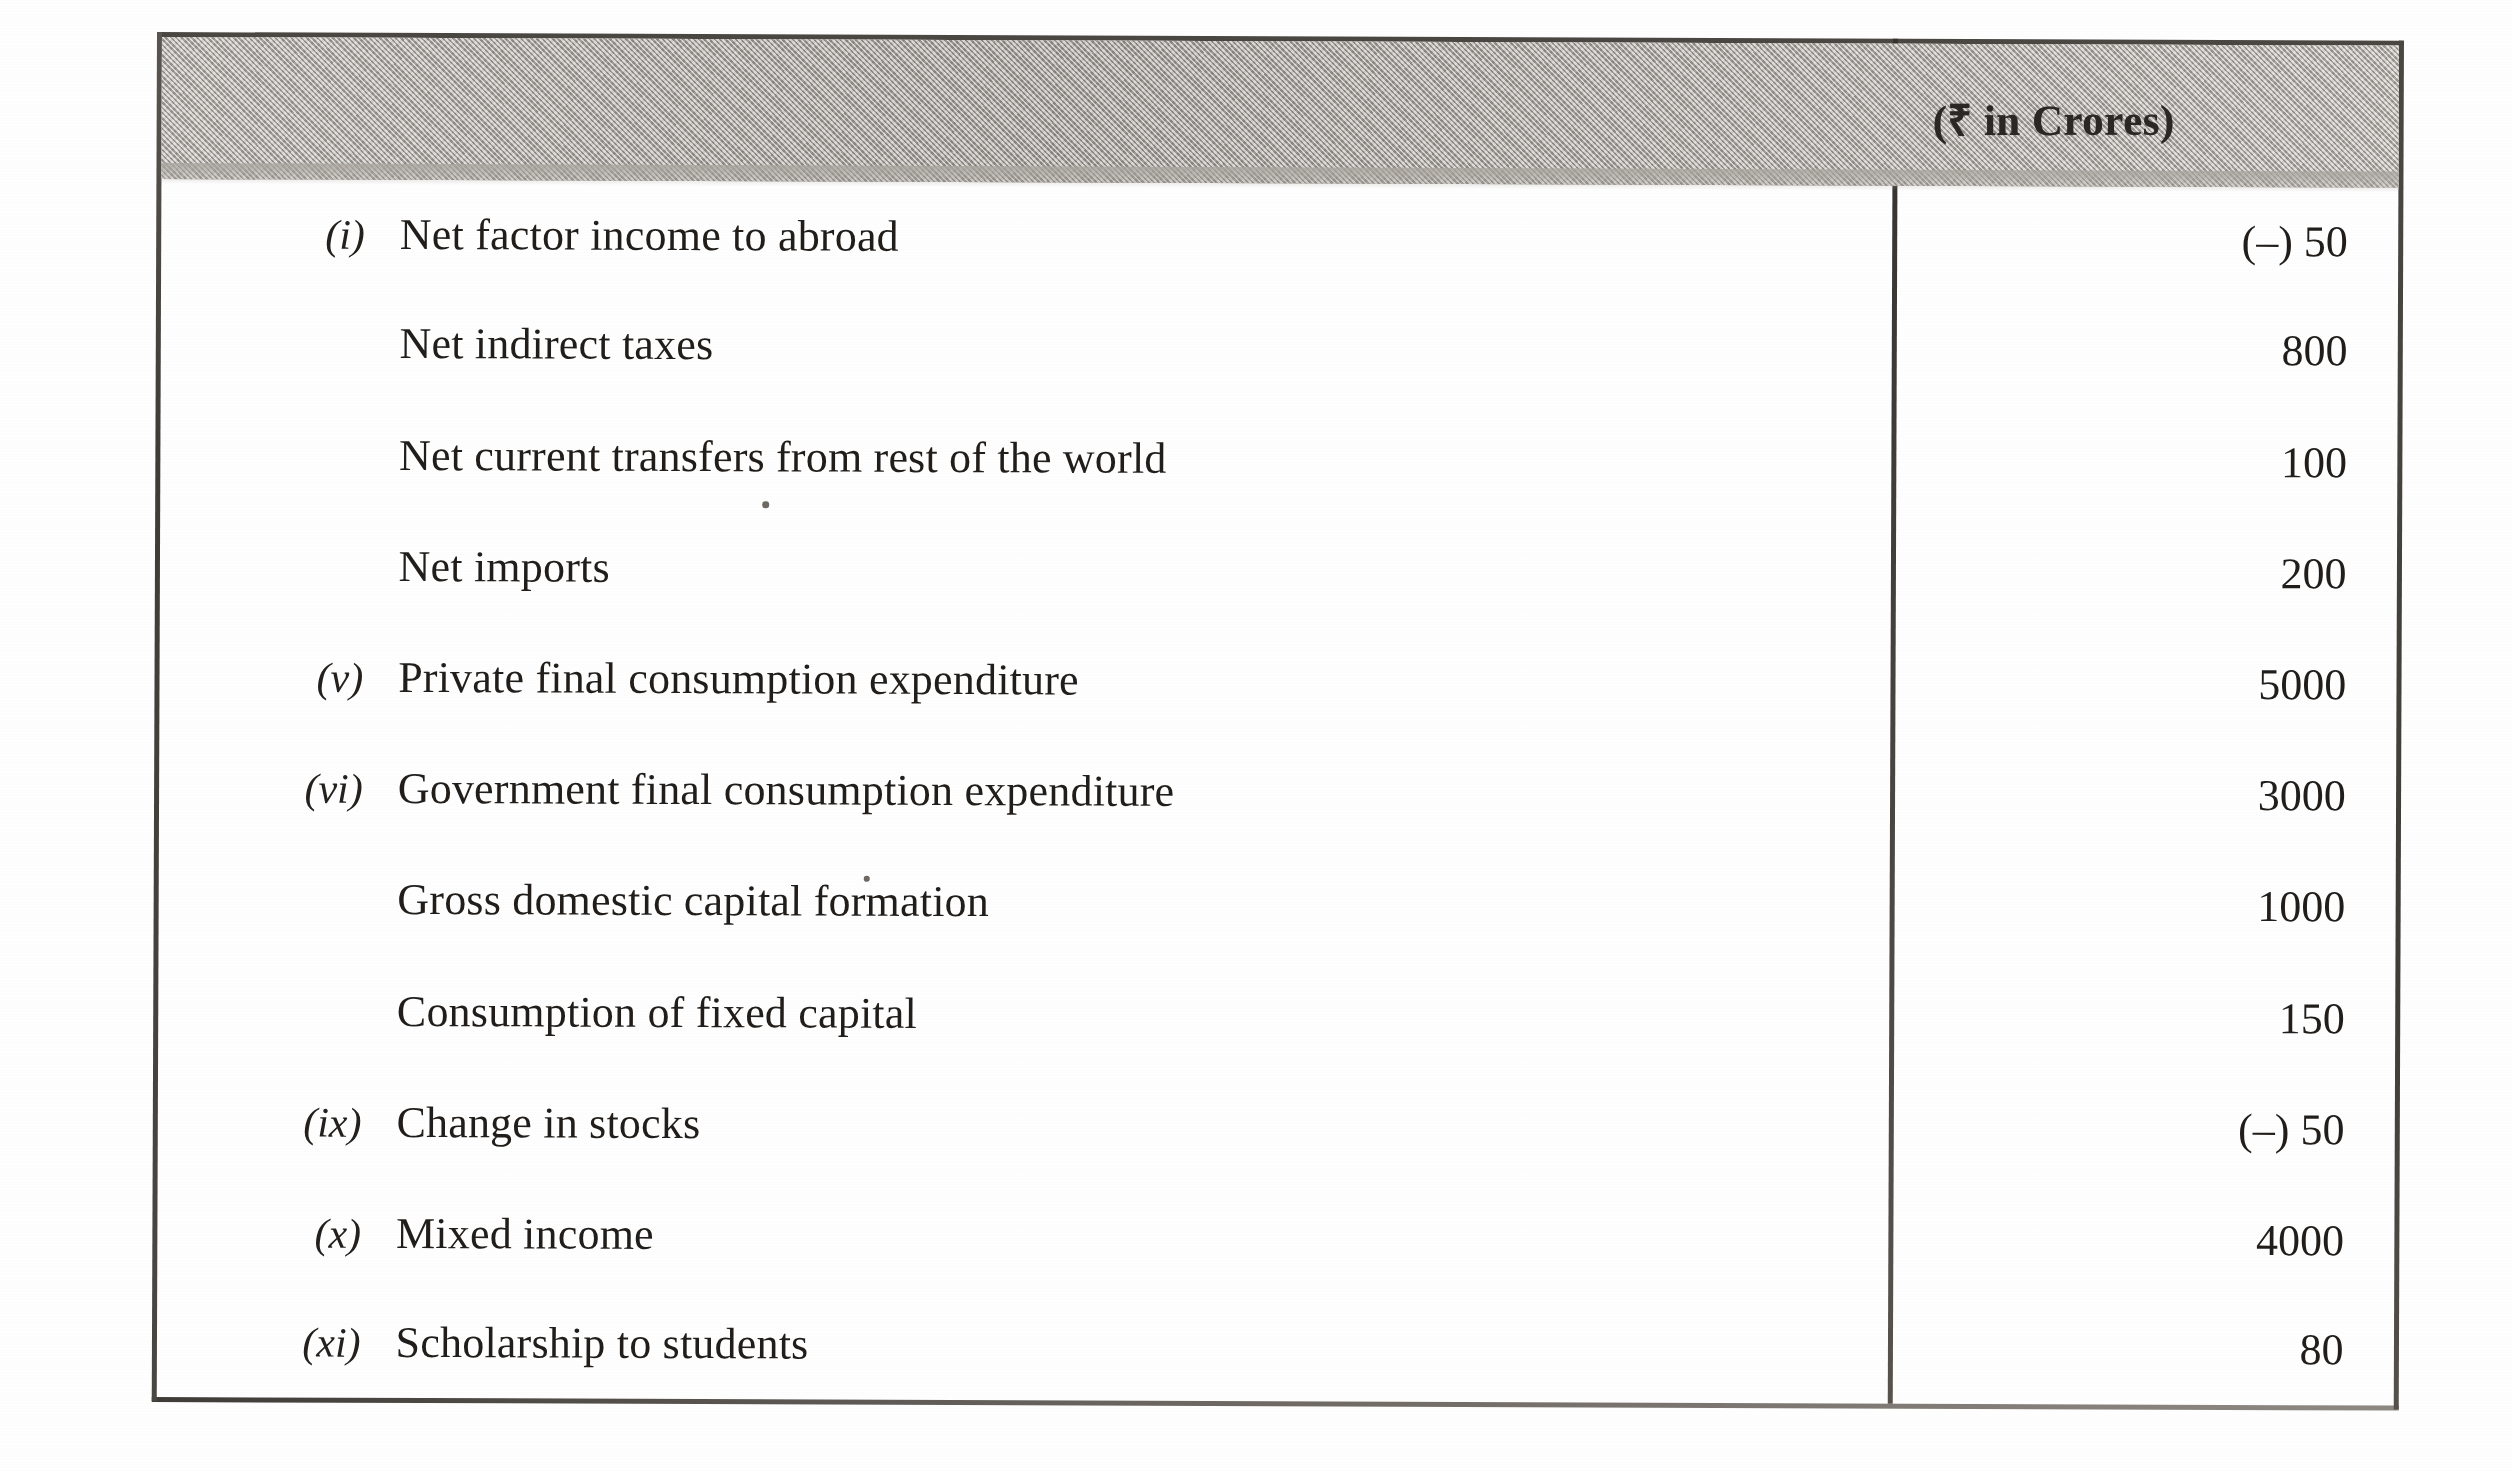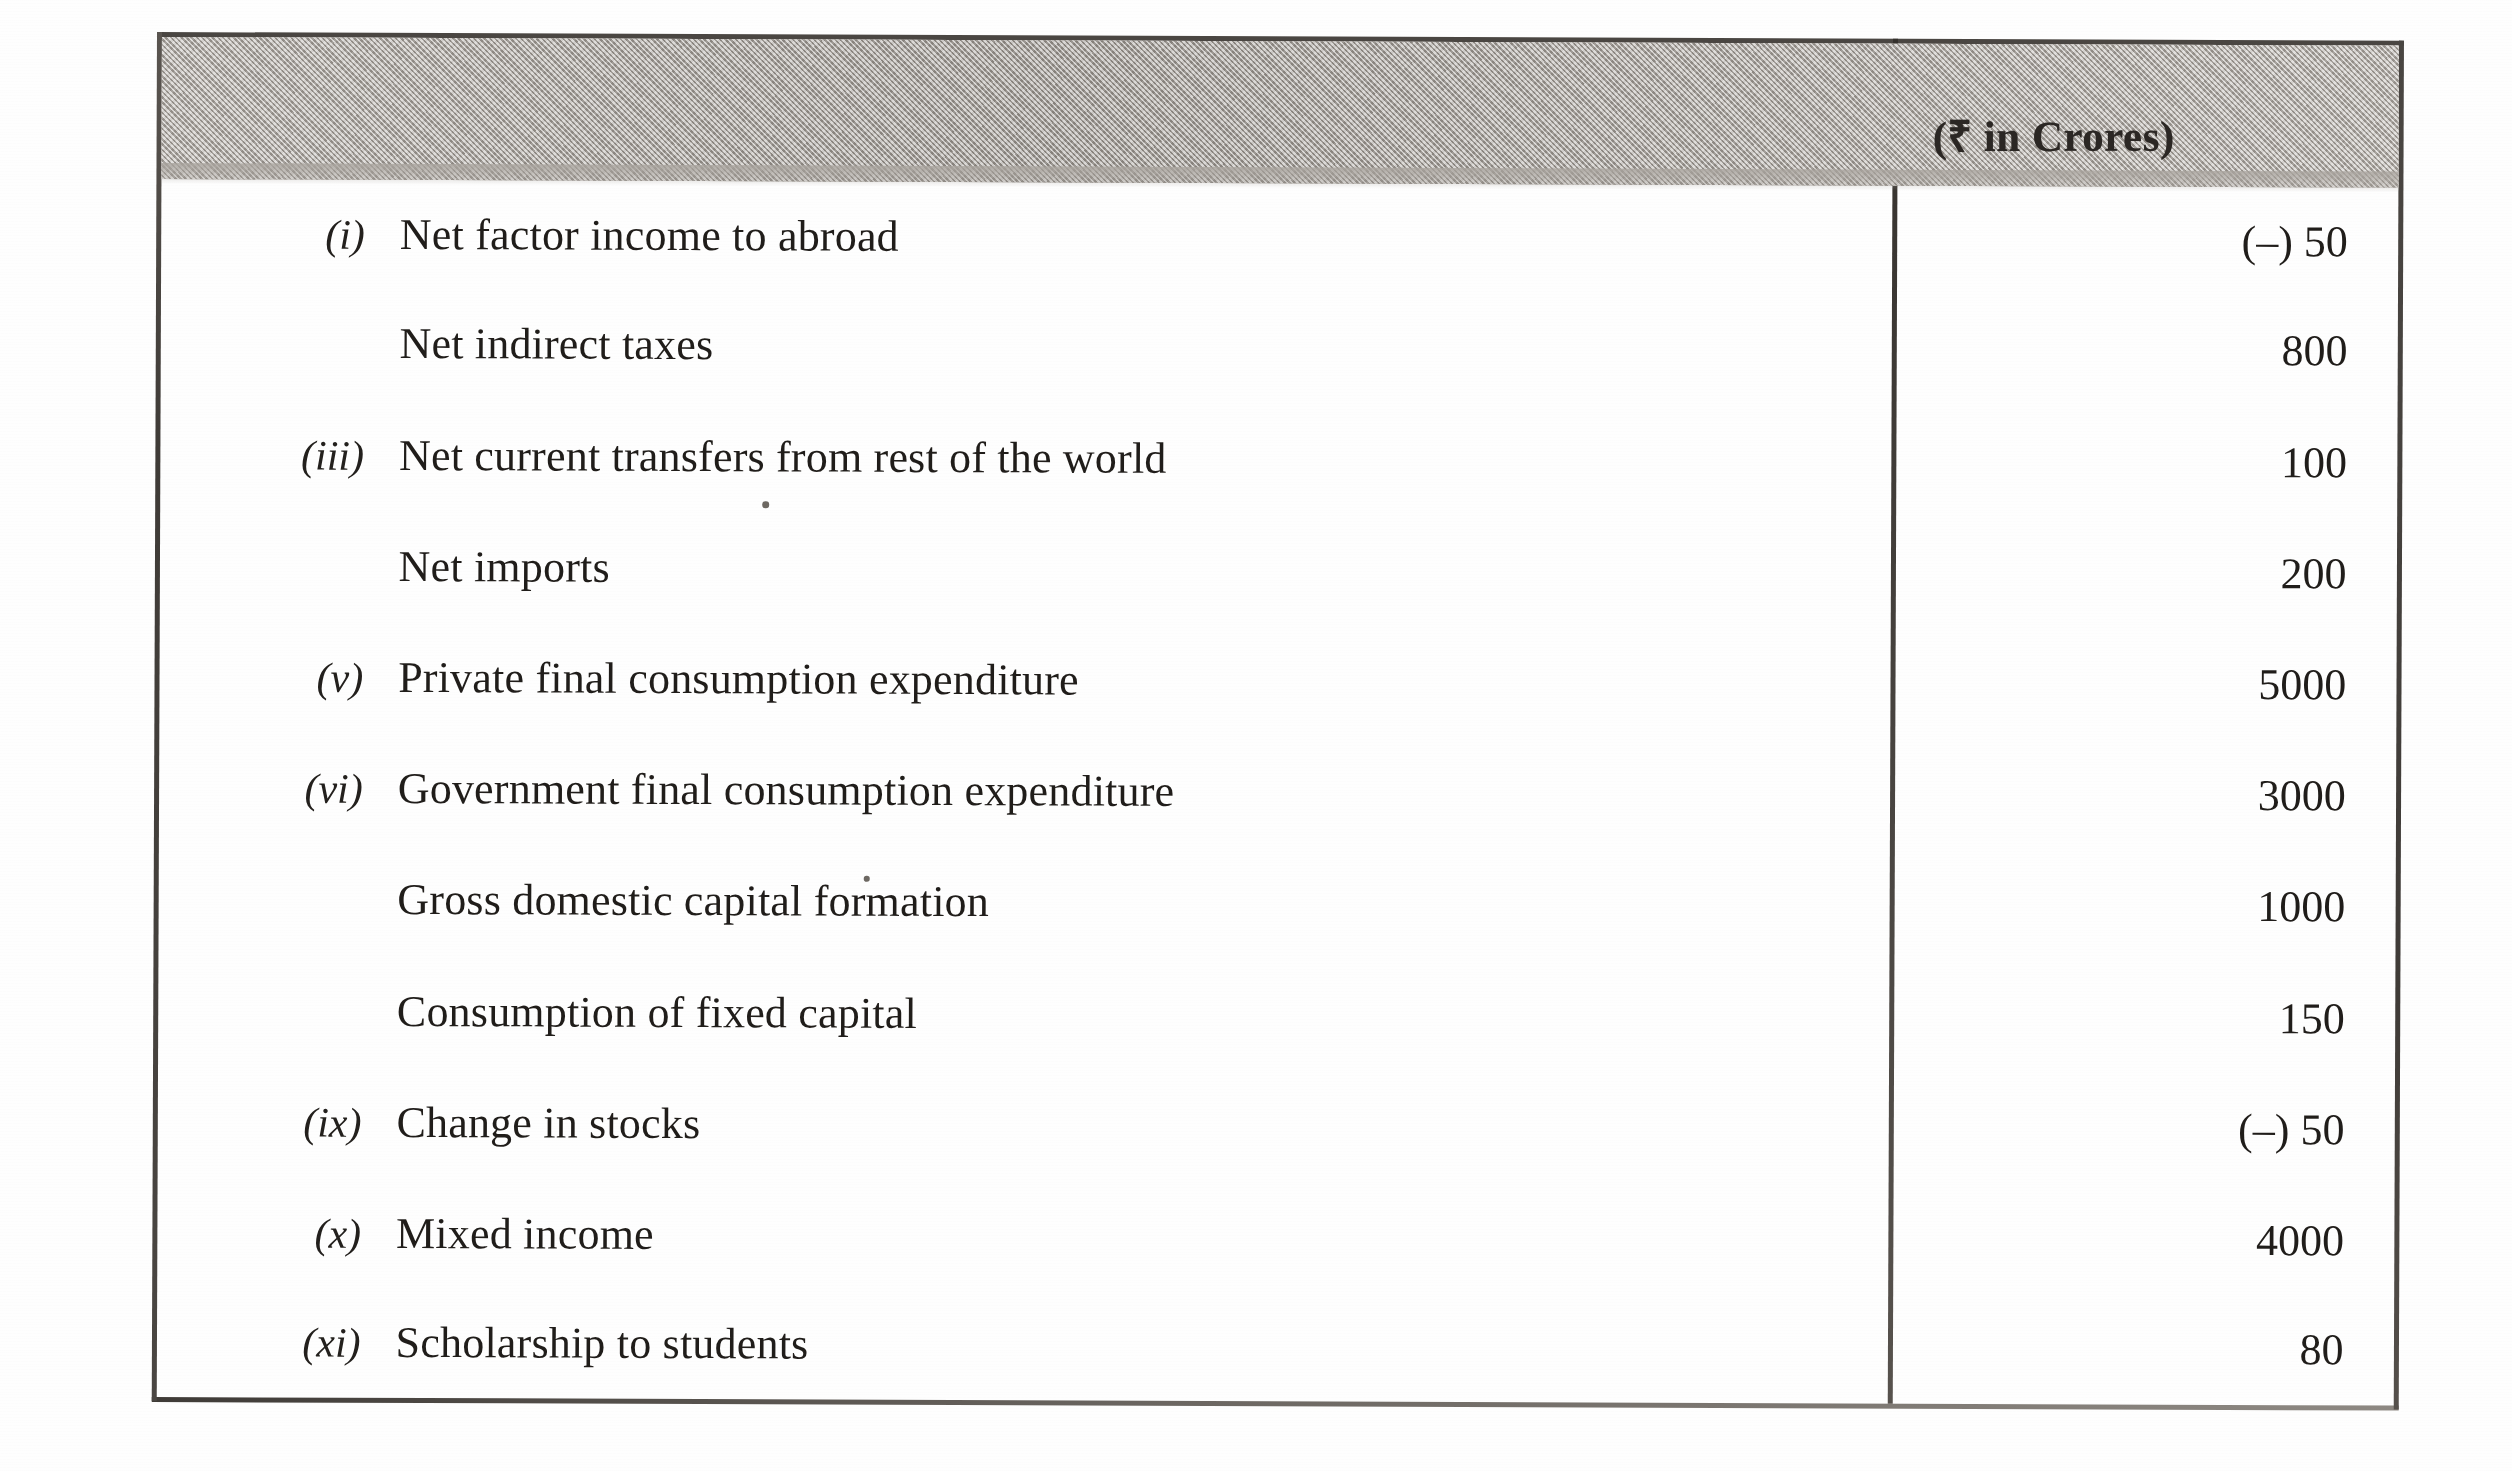"(₹ in Crores)" #header-unit-label { margin-top: 16px -> none }
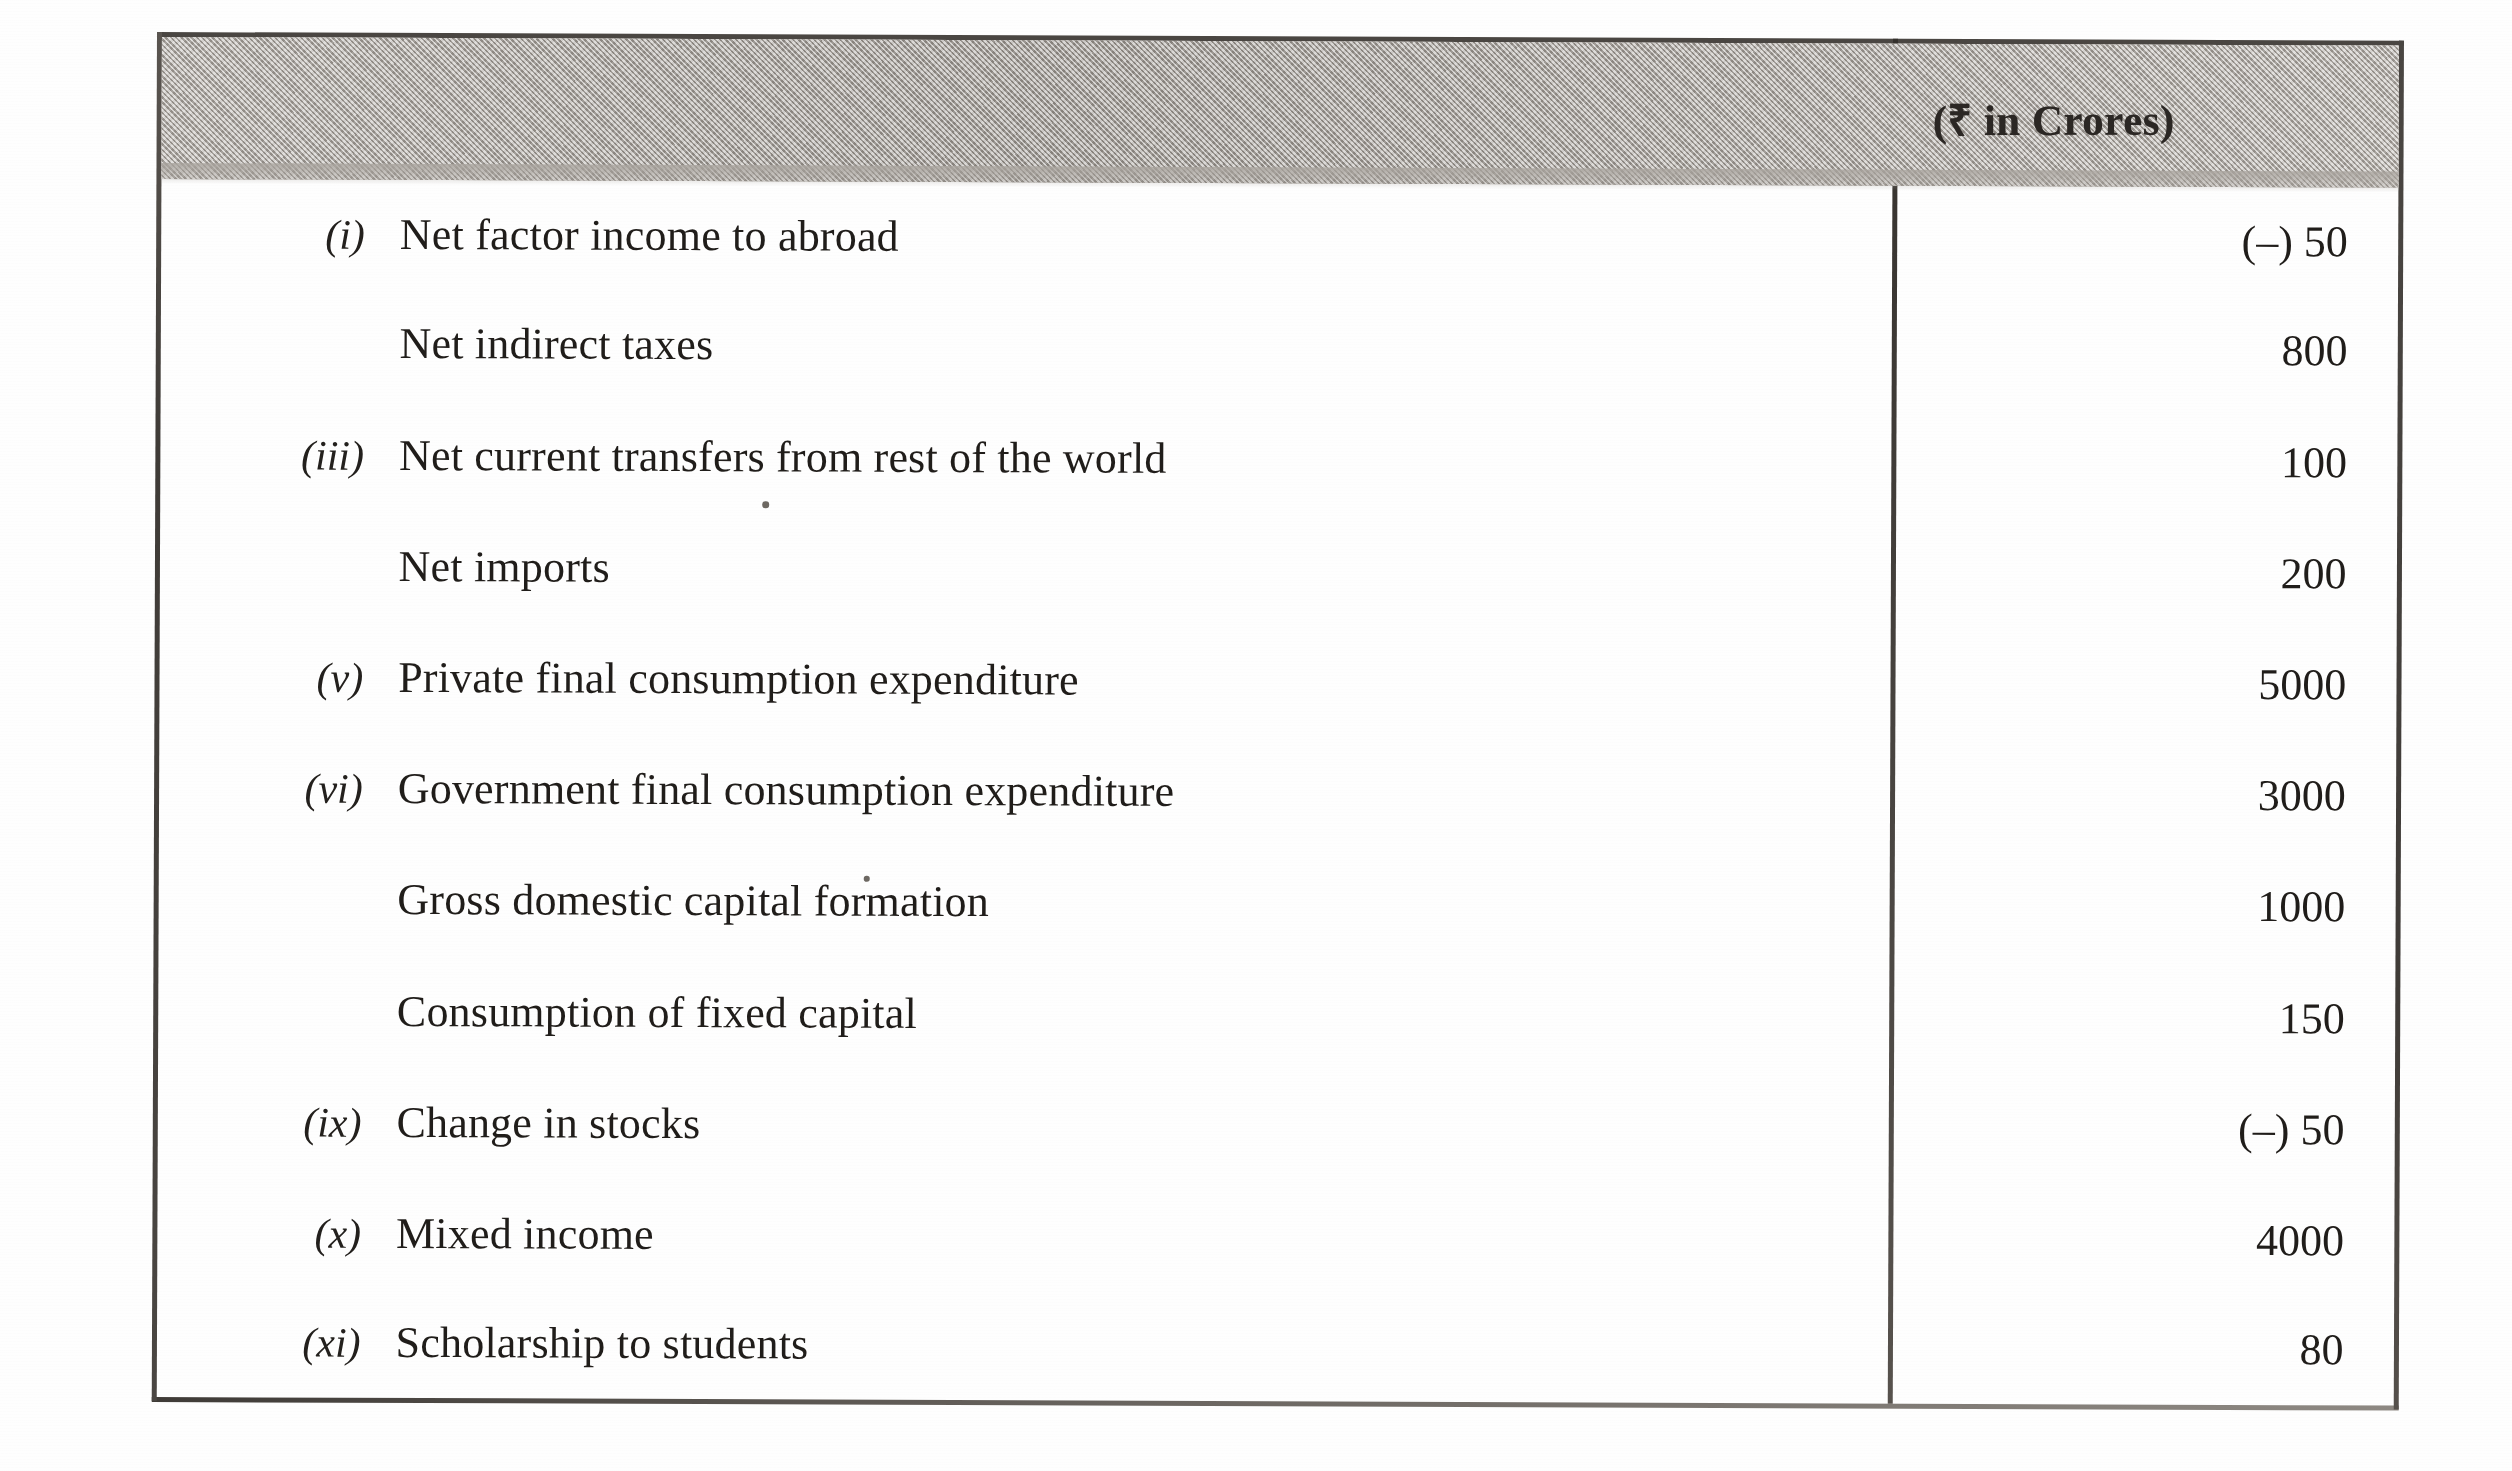"(iii)" span.row-numeral { html: <span>(iii)</span> -> none }
